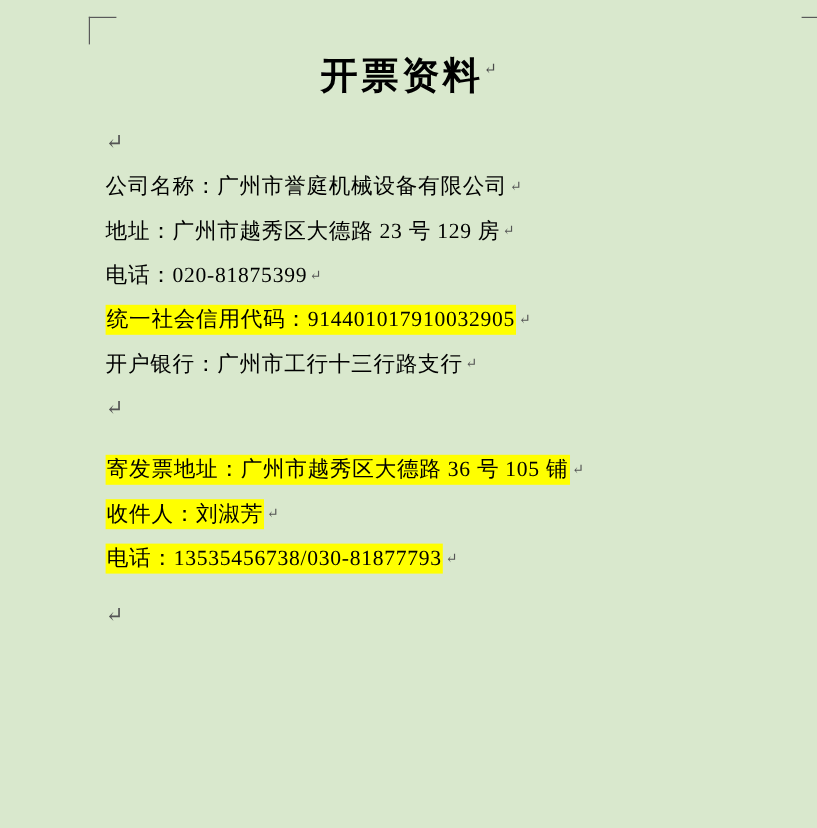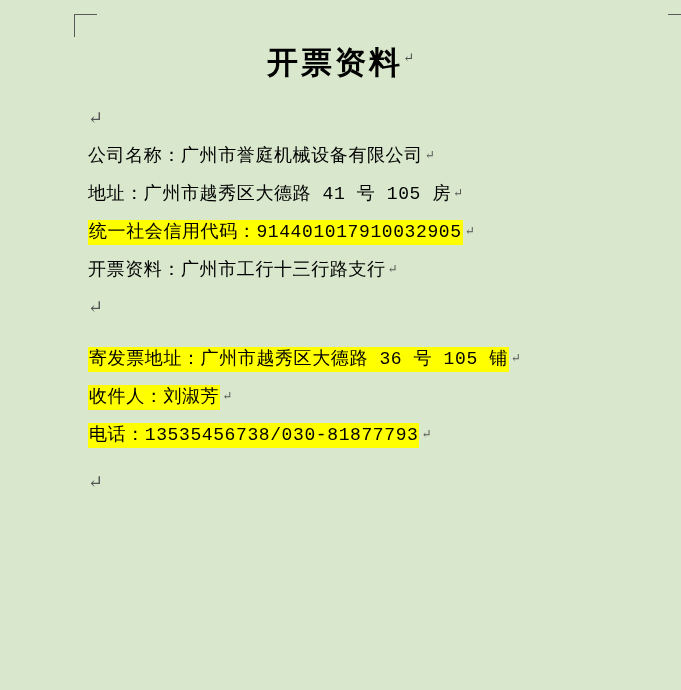"公司名称：广州市誉庭机械设备有限公司" .line .txt { font-family: Liberation Mono, monospace -> none }
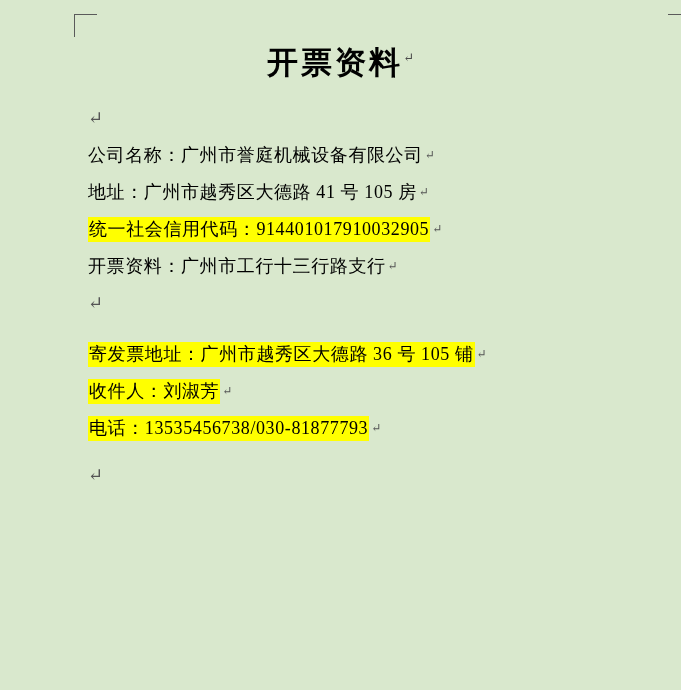"地址：广州市越秀区大德路 41 号 105 房" span.txt { text: 41 号 105 -> 23 号 129 }
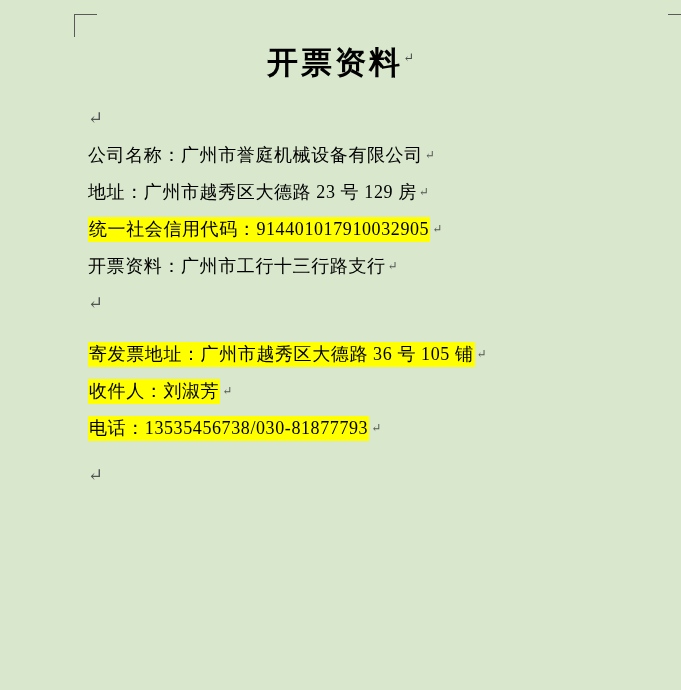"电话：020-81875399 ↵" div.line { html: none -> <div> <span>电话：020-81875399</span><span>↵</span> </div> }
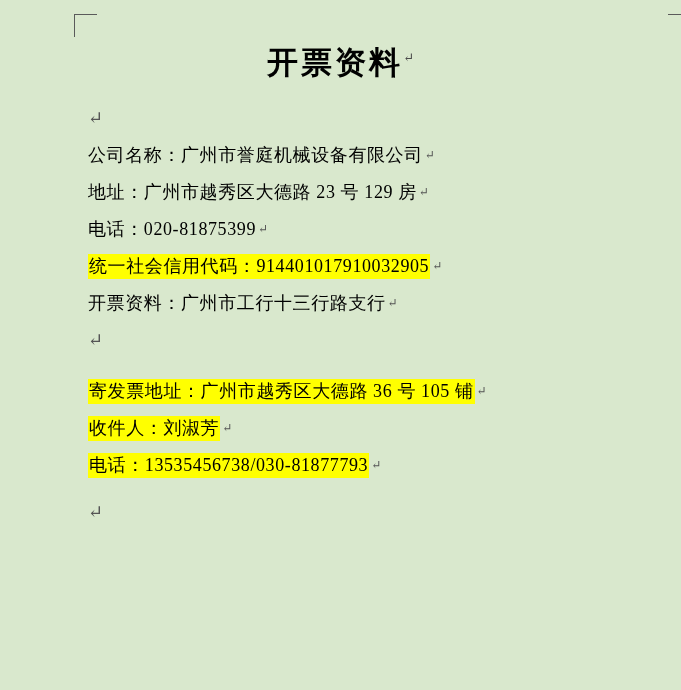"开票资料：广州市工行十三行路支行" span.txt { text: 票资料 -> 户银行 }
